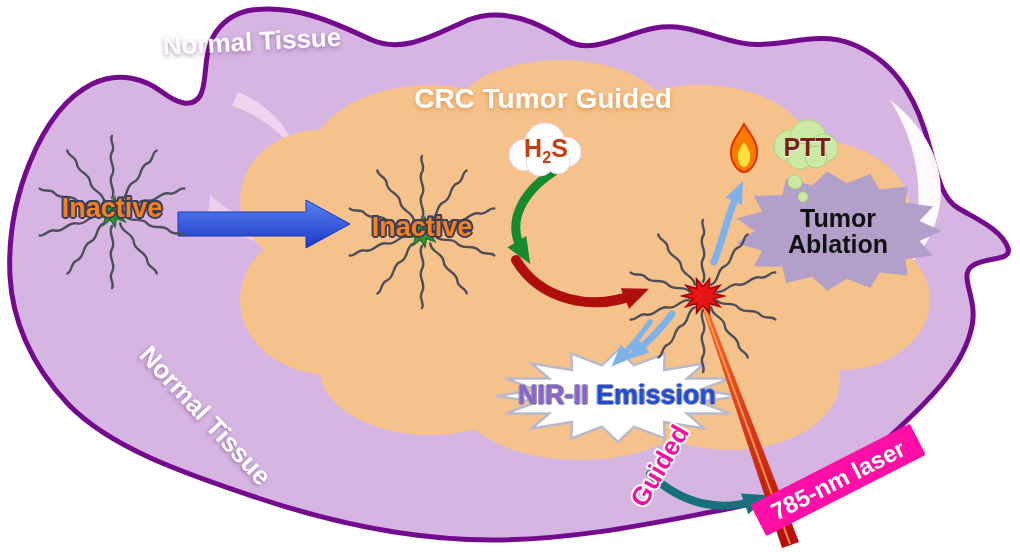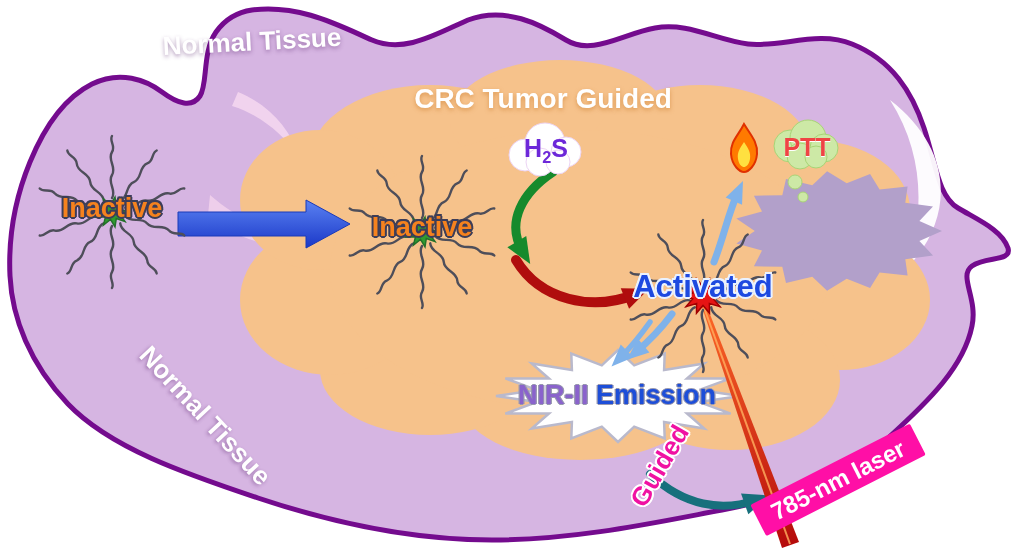"H2S" .h2s-lbl { color: #6d28d9 -> #c2410c }
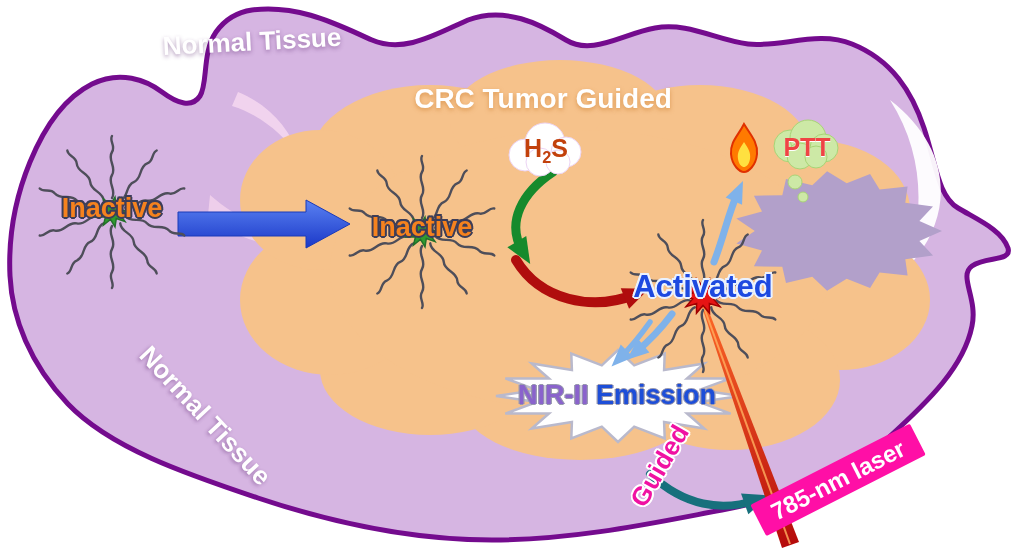"PTT" .ptt-lbl { color: #ef4444 -> #7f1d1d }
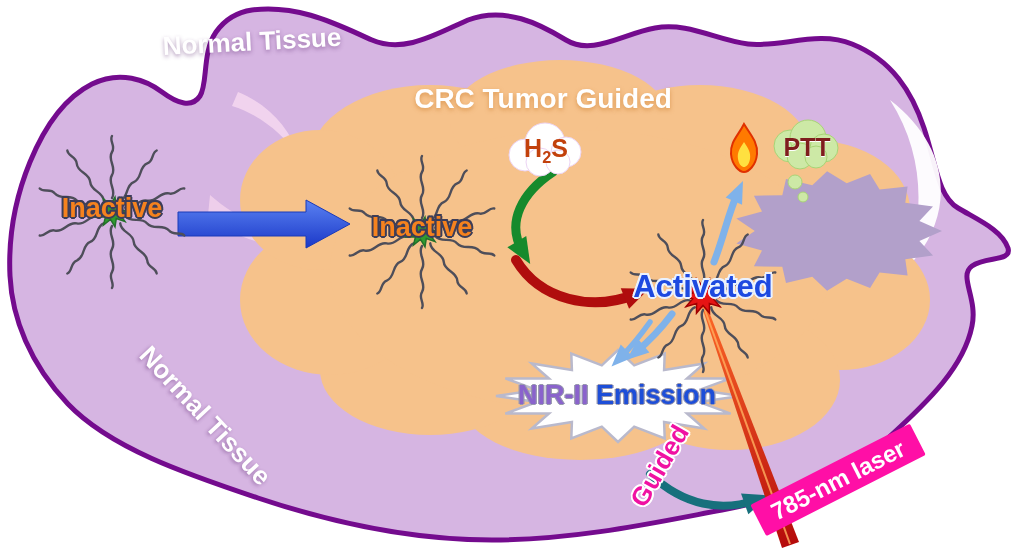"Tumor" div.lbl { html: none -> <div> <div>Tumor</div> <div>Ablation</div> </div> }
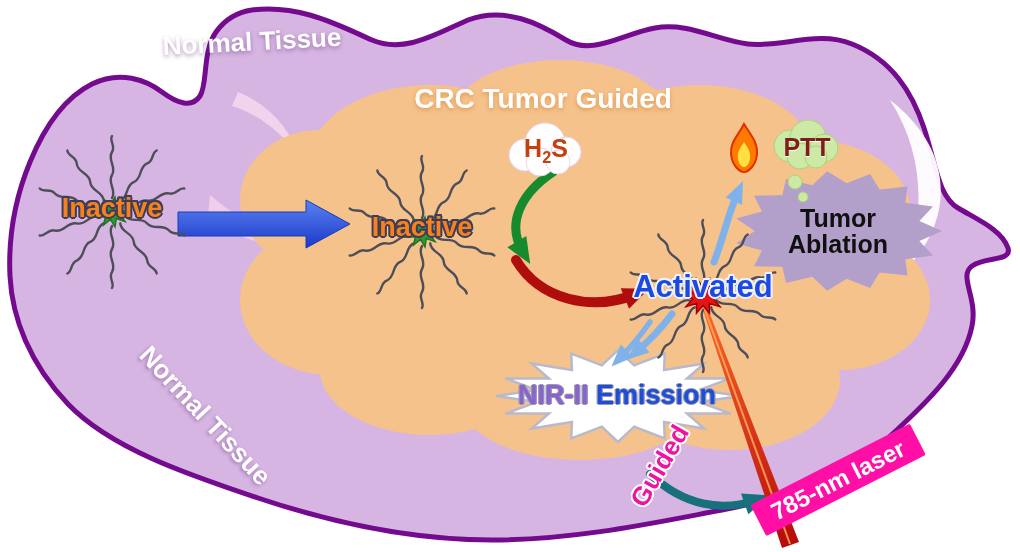"Activated" div.lbl { html: <div>Activated</div> -> none }
